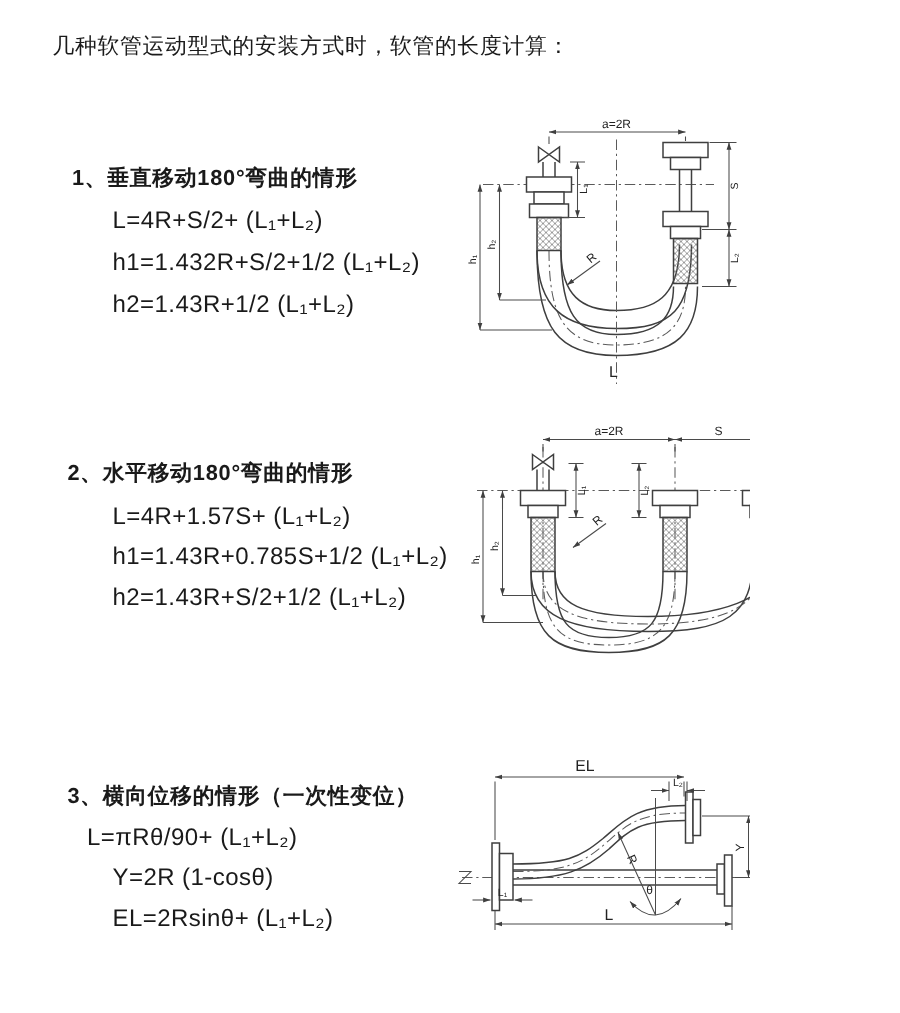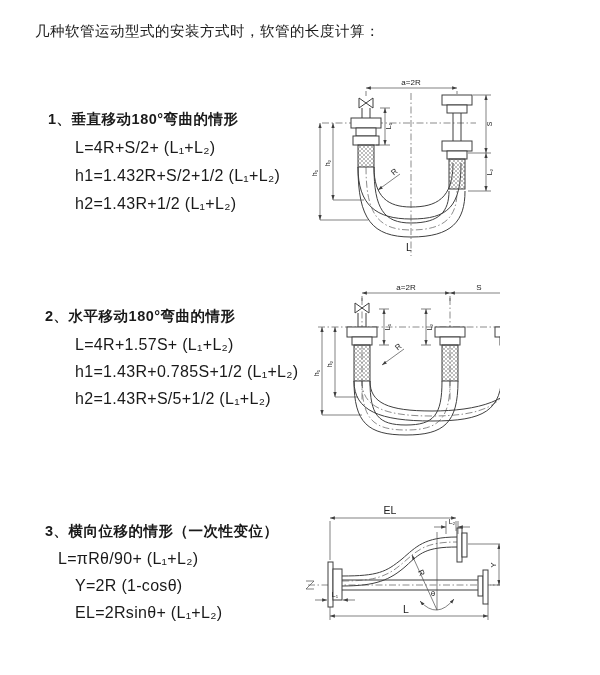"h2=1.43R+S/5+1/2 (L₁+L₂)" div.txt { text: 1.43R+S/5+1/2 -> 1.43R+S/2+1/2 }
